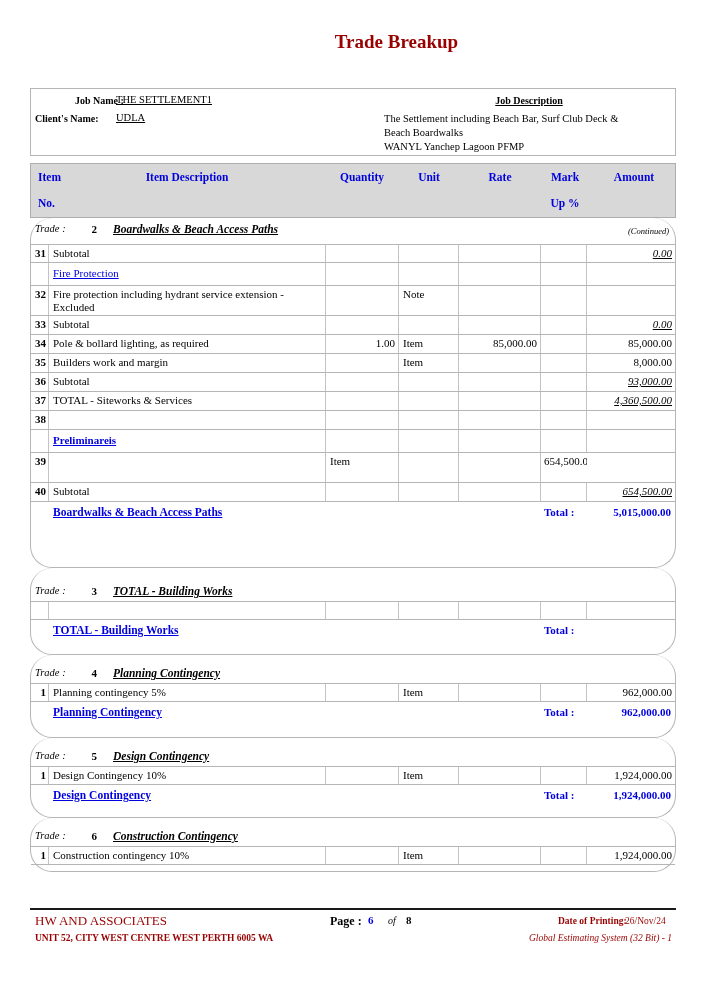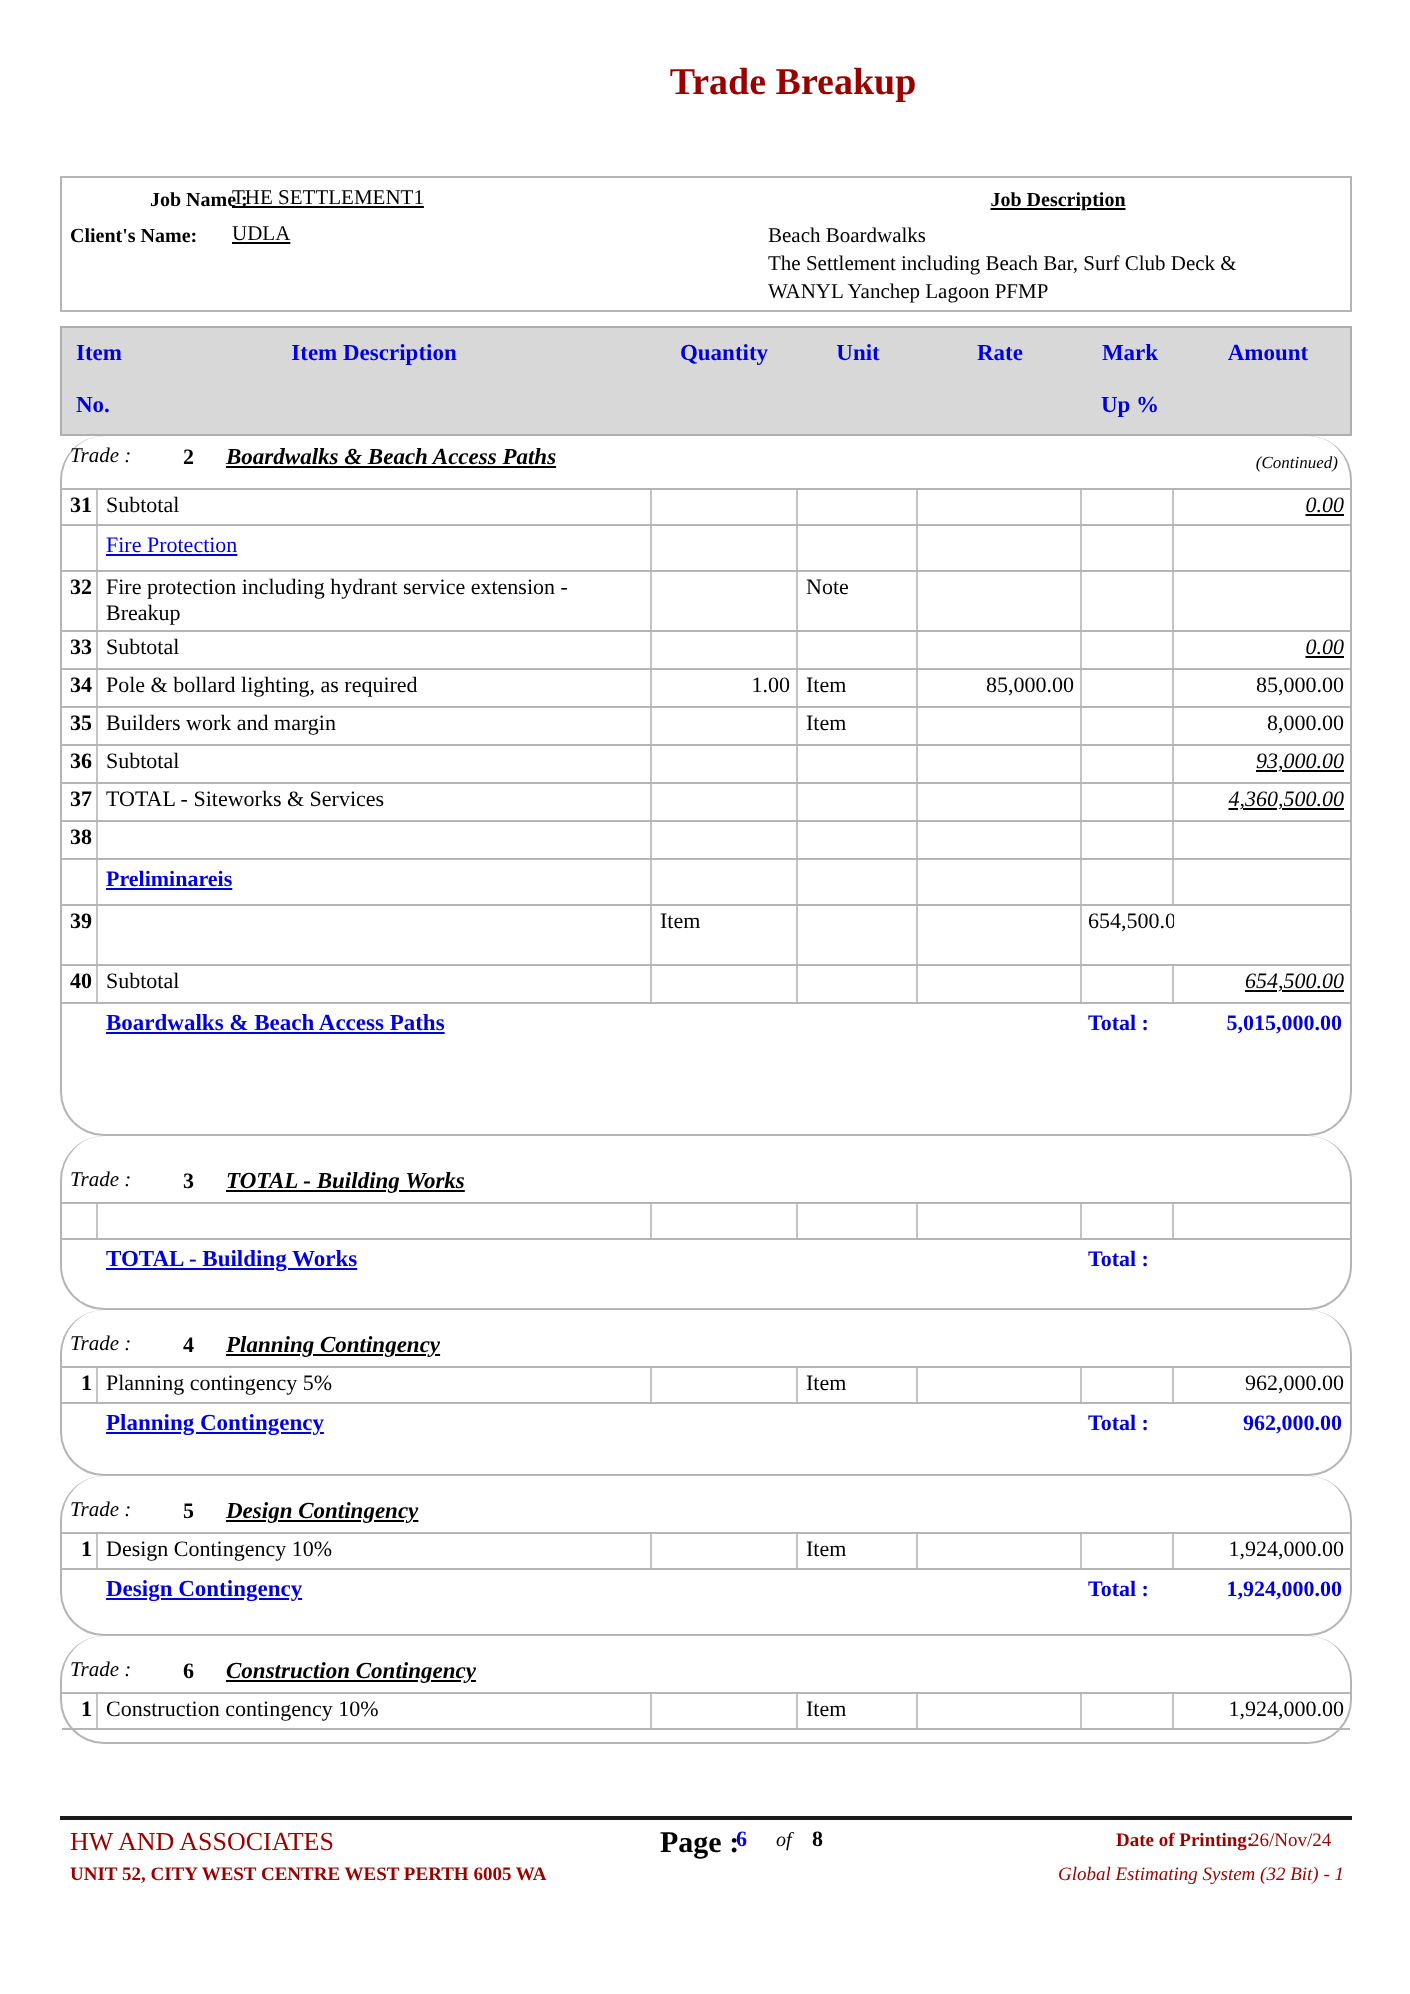"Beach Boardwalks" div { order: before "The Settlement including Beach Bar," -> after "The Settlement including Beach Bar," }
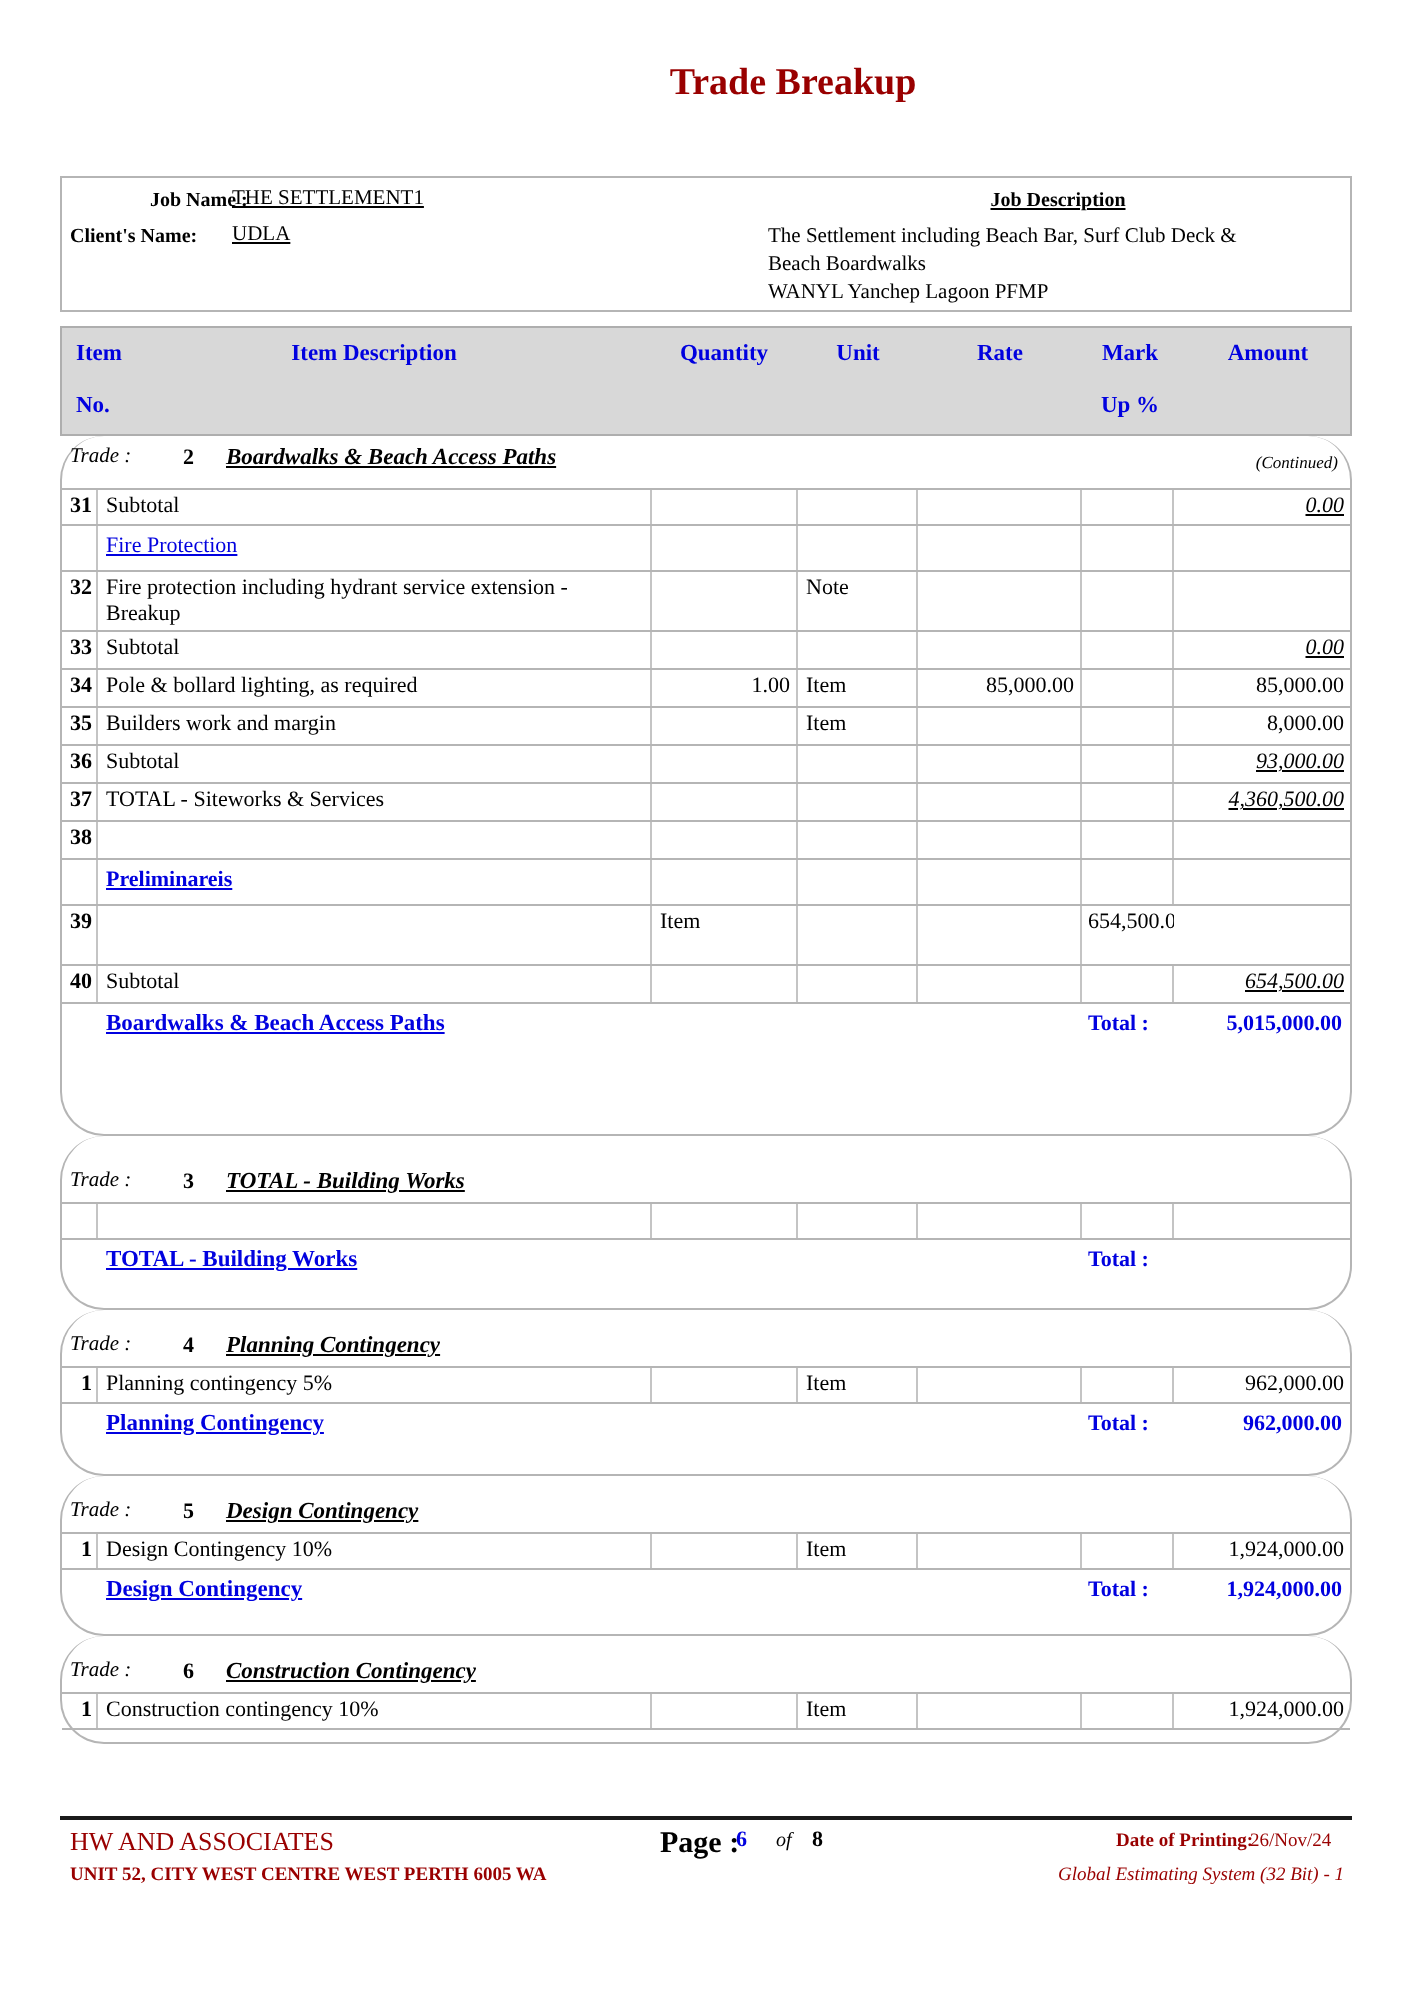"Breakup" div { text: Breakup -> Excluded }
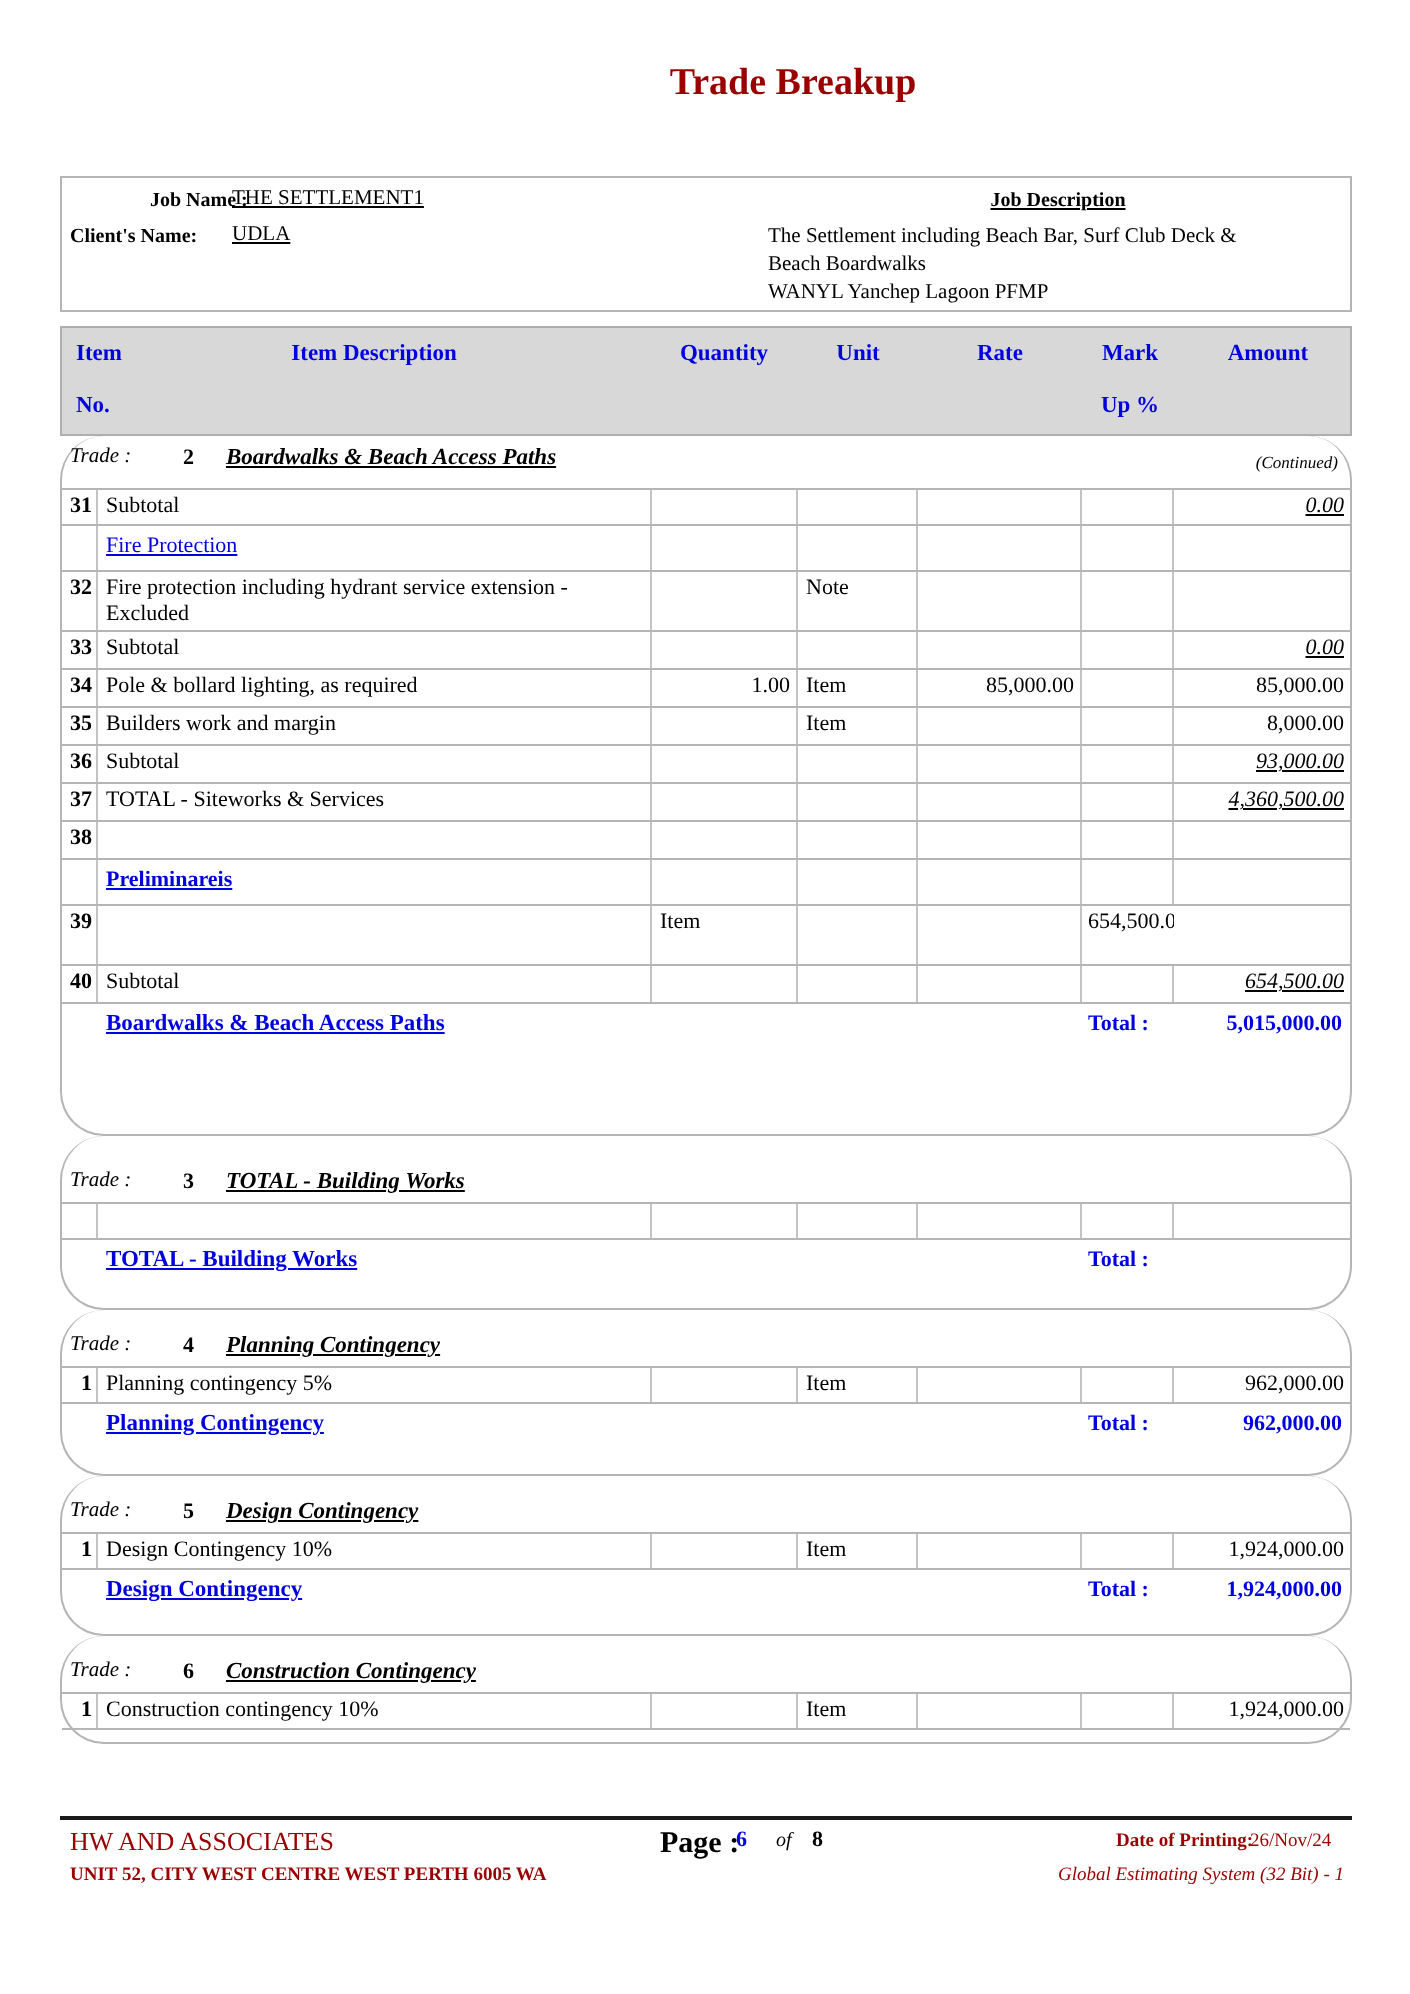"Page :" .f-page-label { font-size: 15px -> 12px }
